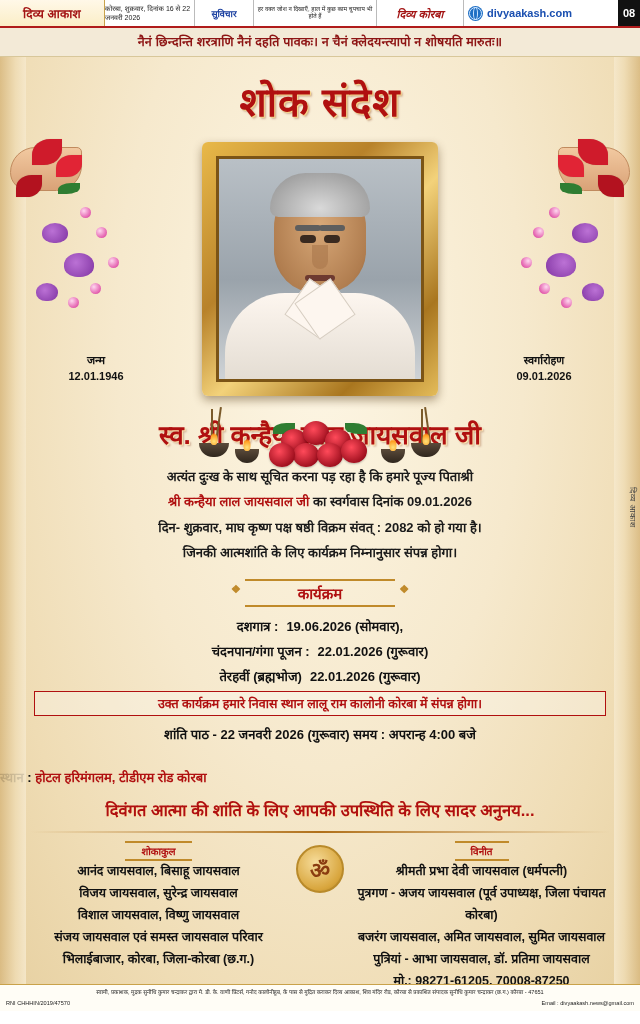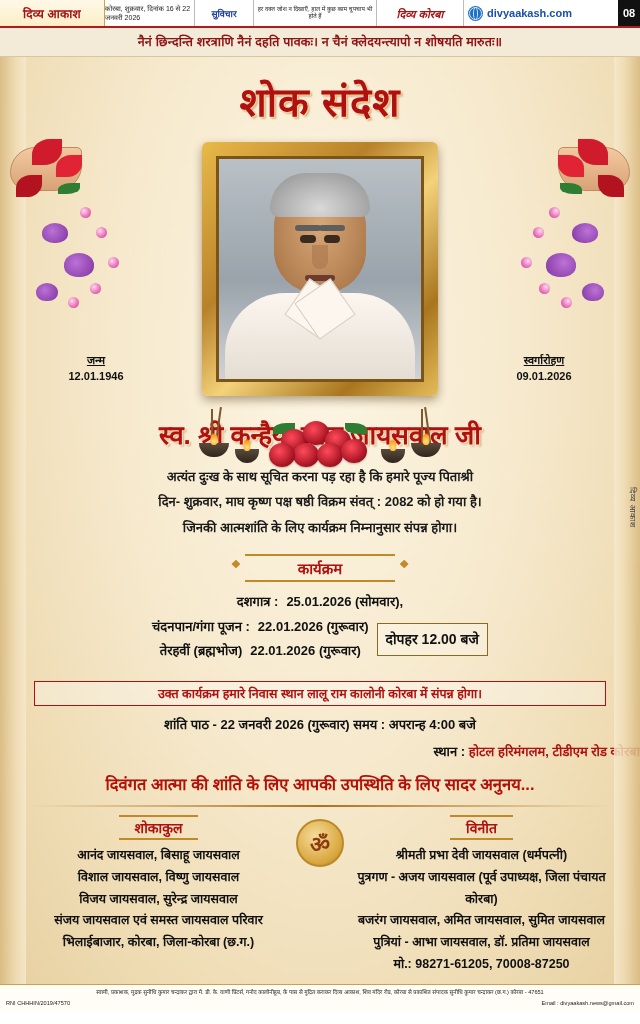"जन्म" .date-label .d-head { text-decoration: underline -> none }
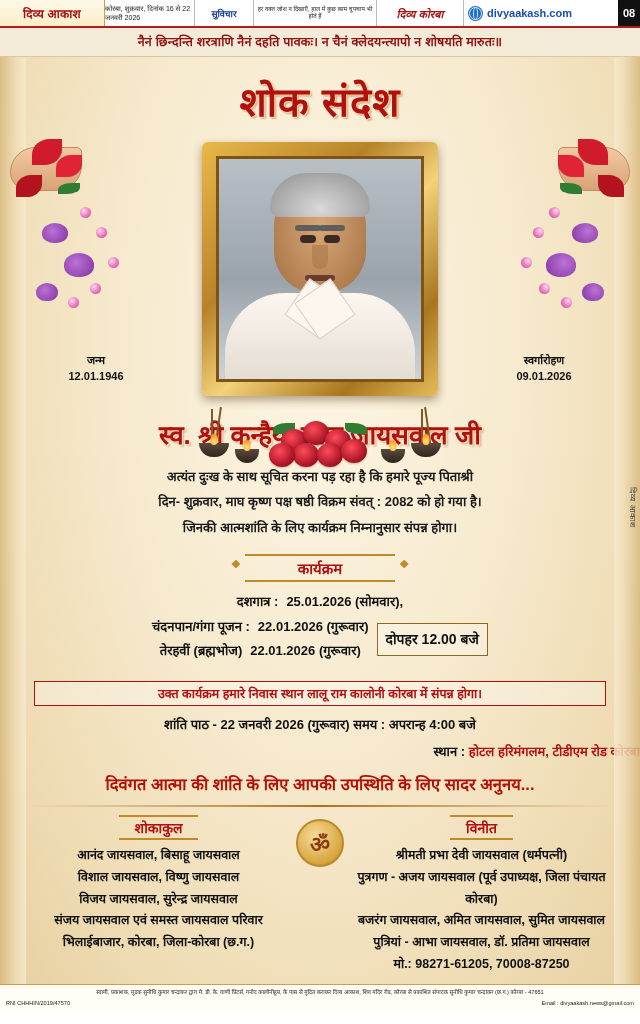"श्री कन्हैया लाल जायसवाल जी" div { html: none -> <div> <span>श्री कन्हैया लाल जायसवाल जी</span><span> का स्वर्गवास दिनांक 09.01.2026</span> </div> }
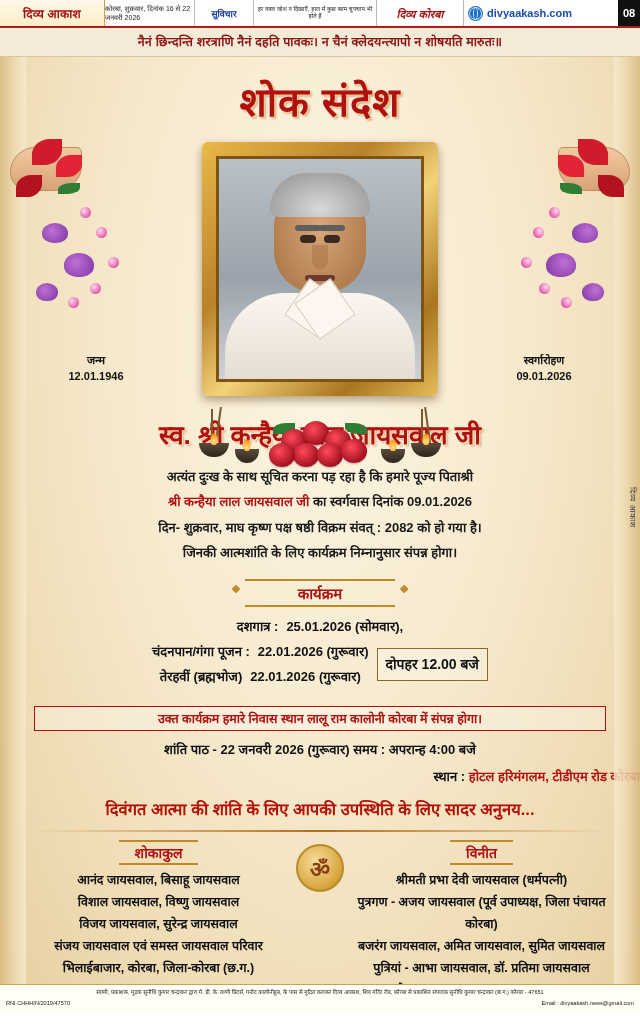"25.01.2026 (सोमवार)," span { text: 25.01.2026 -> 19.06.2026 }
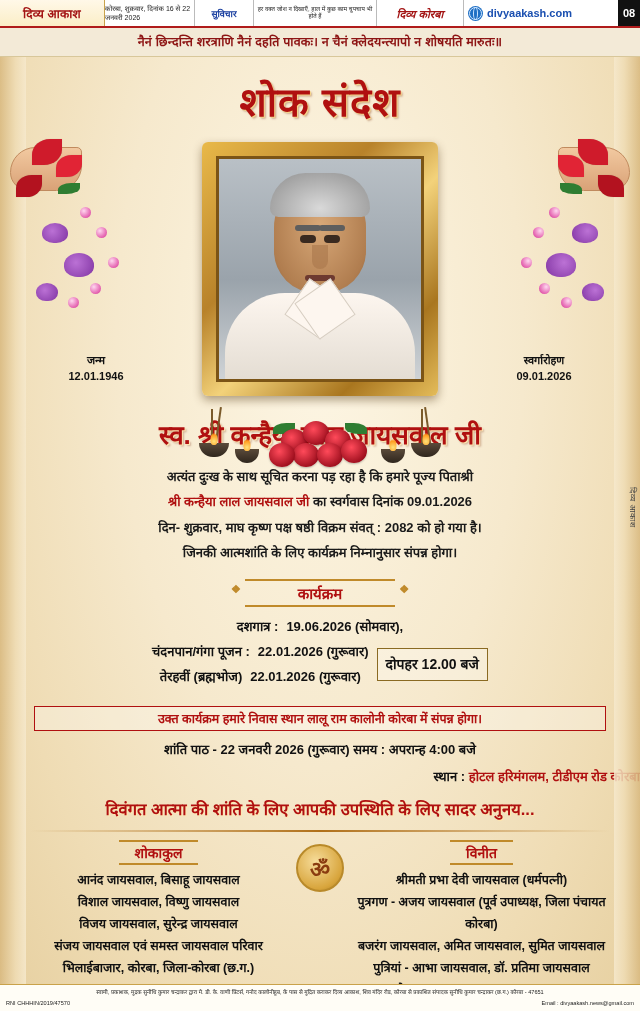"दोपहर 12.00 बजे" div.time-box { html: <div>दोपहर 12.00 बजे</div> -> none }
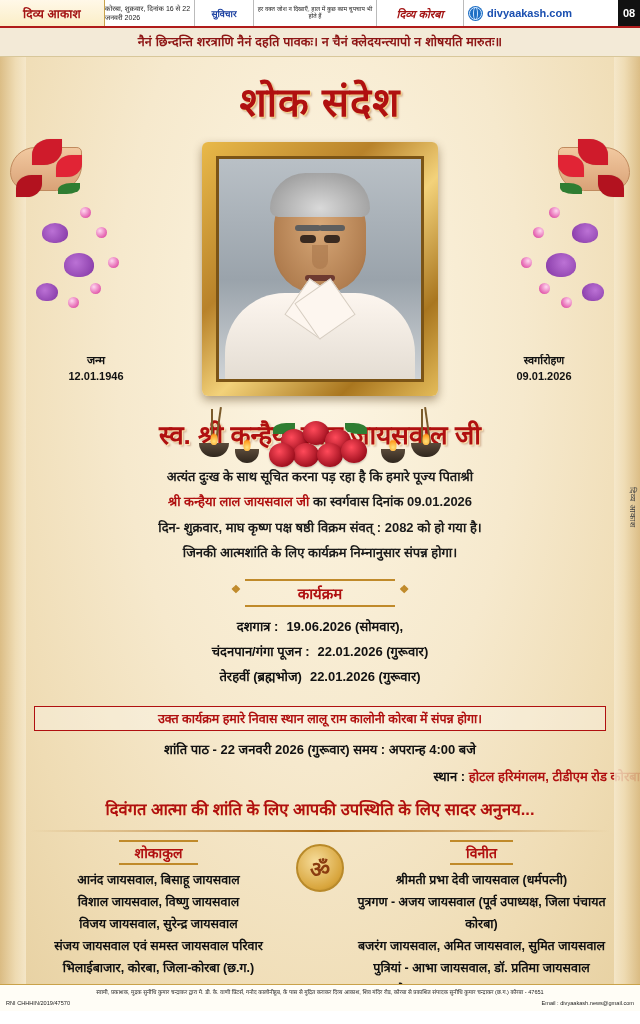"उक्त कार्यक्रम हमारे निवास स्थान" .notice { margin: 17px 34px 0 -> 2px 34px 0 }
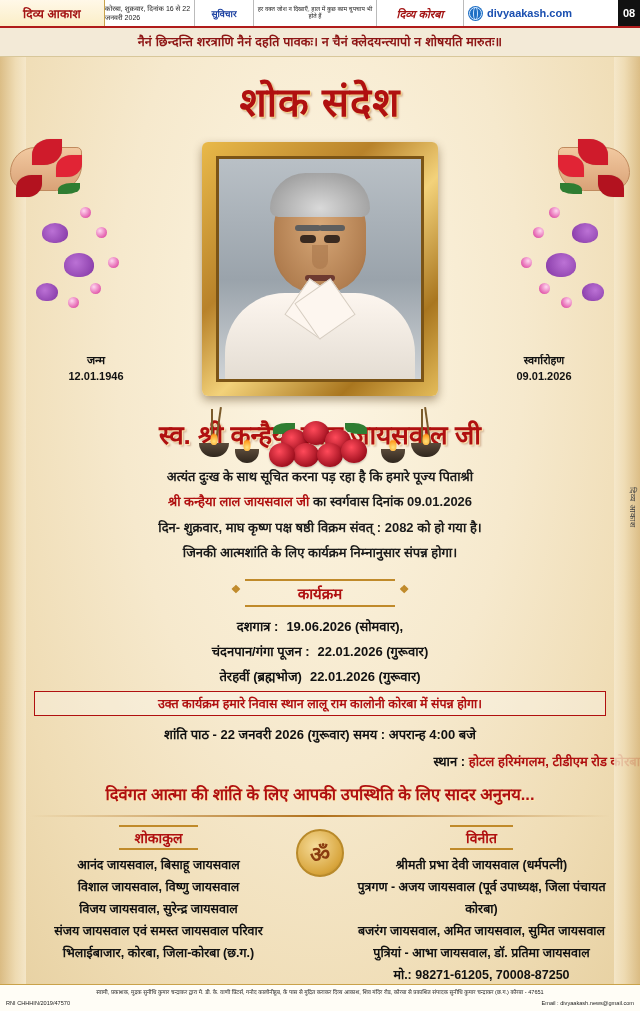"स्थान : होटल हरिमंगलम, टीडीएम" .venue { margin-top: 4px -> 20px; text-align: right -> left }
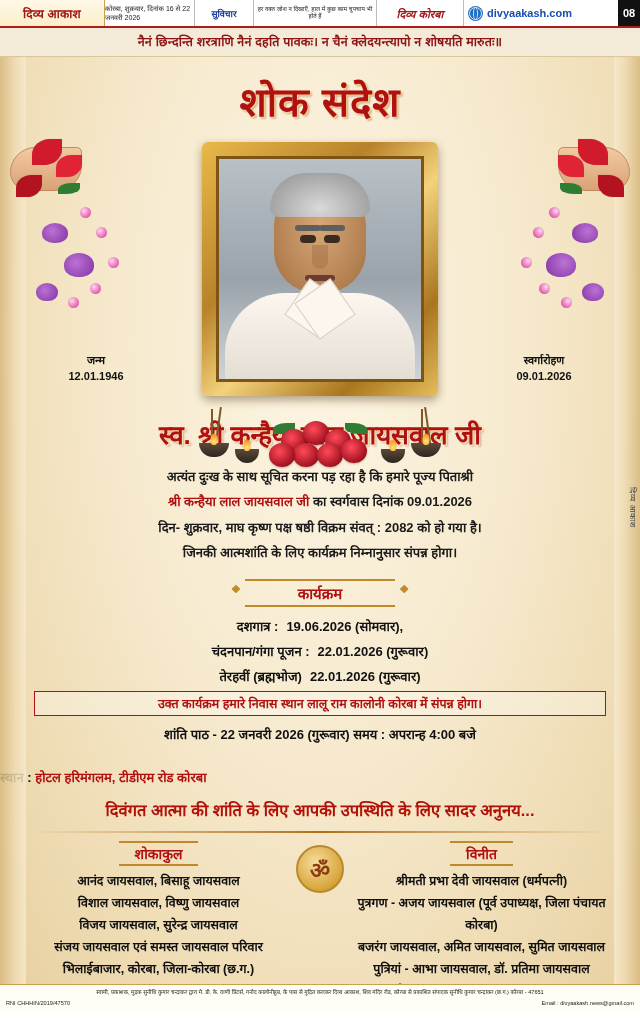"शोकाकुल" .col-head { font-size: 14px -> 10px; margin-bottom: 5px -> none }
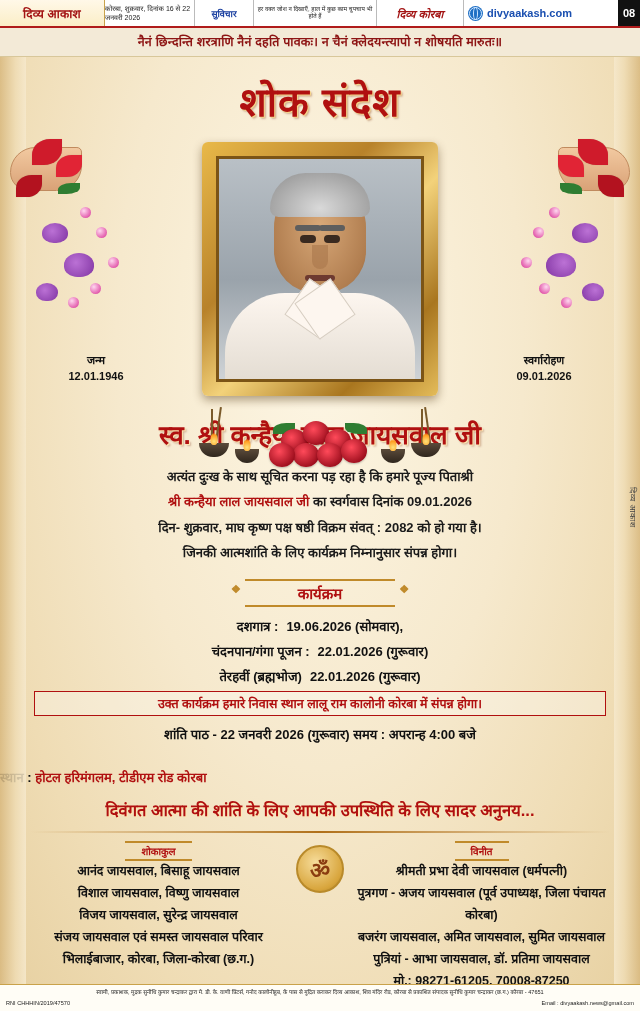"विशाल जायसवाल, विष्णु जायसवाल" div.col-line { order: before "विजय जायसवाल, सुरेन्द्र जायसवाल" -> after "विजय जायसवाल, सुरेन्द्र जायसवाल" }
